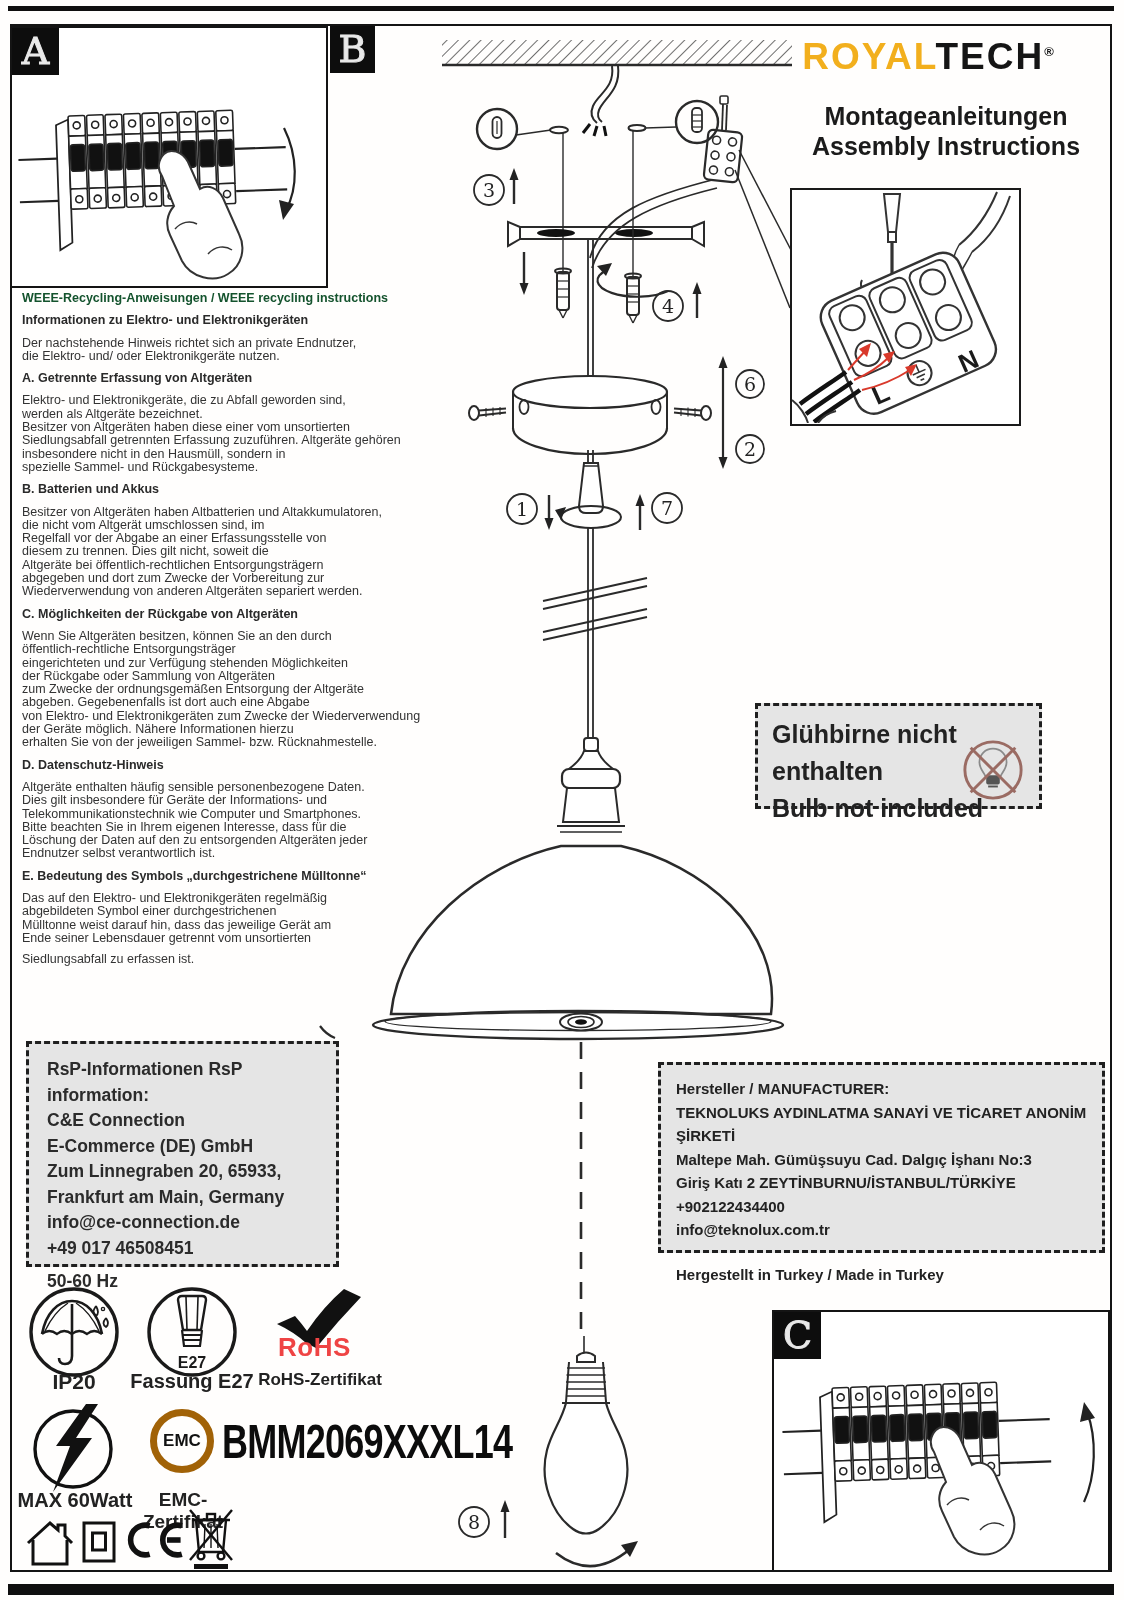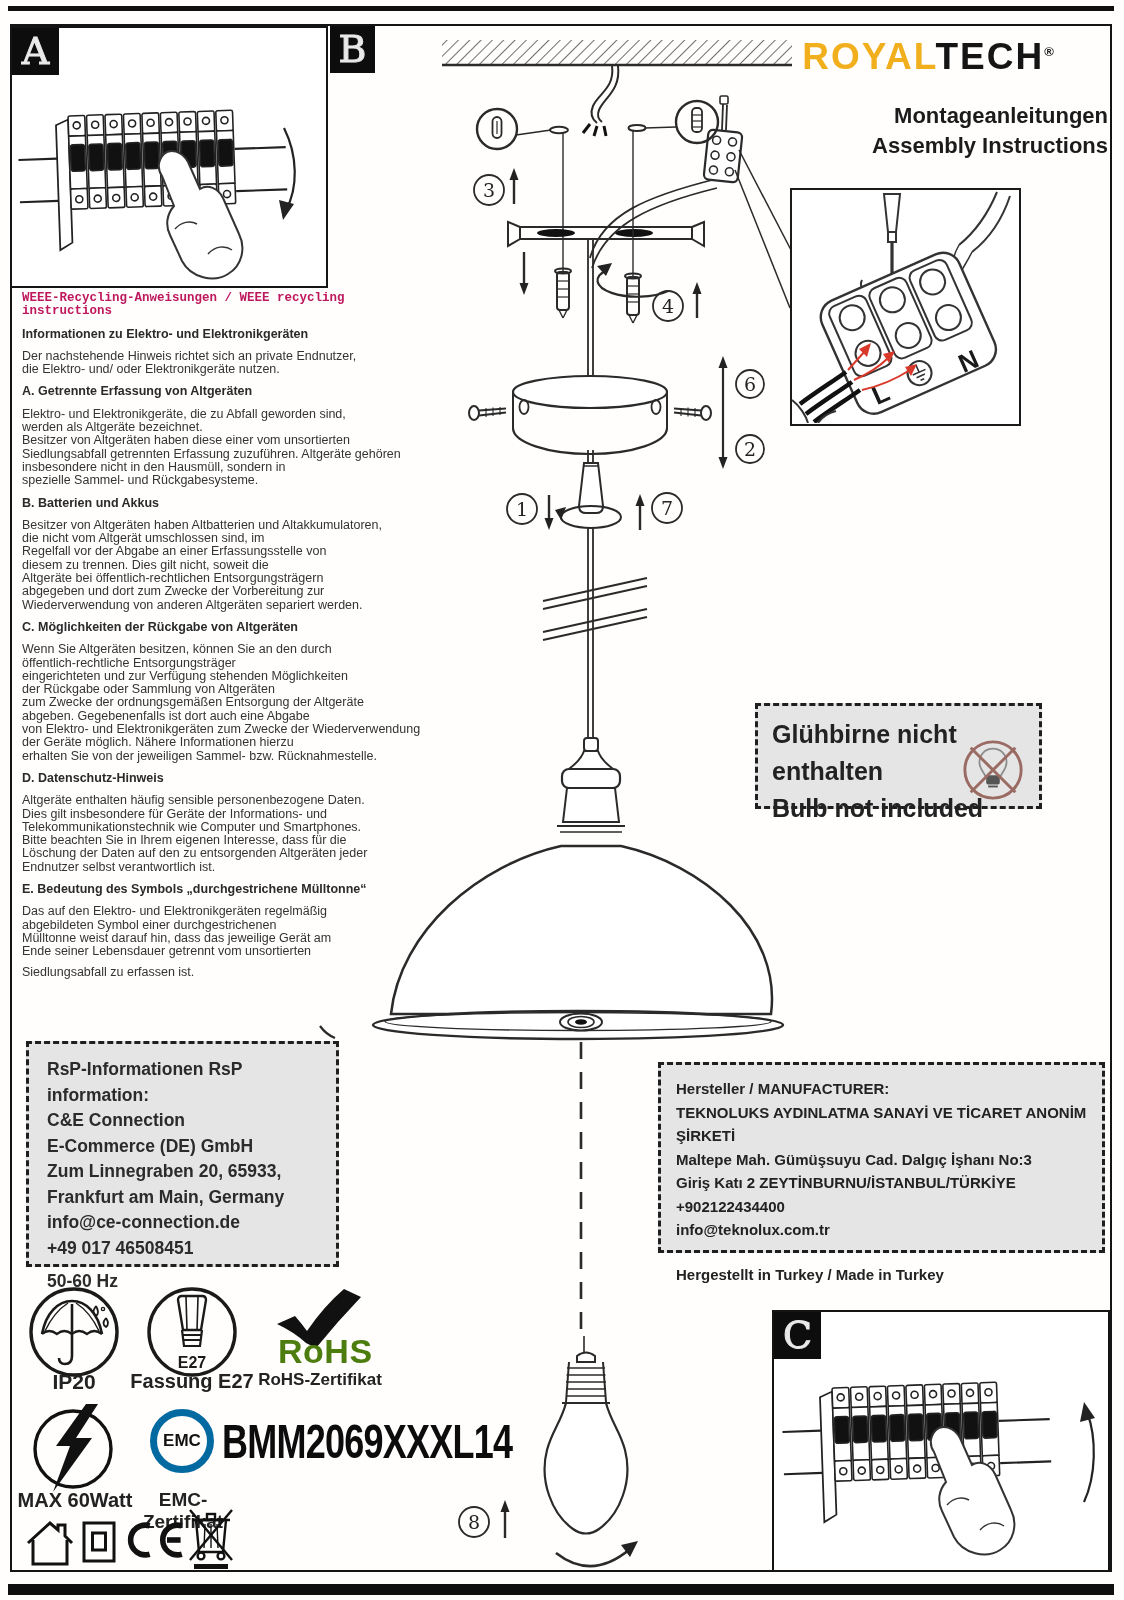"Montageanleitungen" .subtitle { font-size: 22px -> 25px; text-align: right -> center }
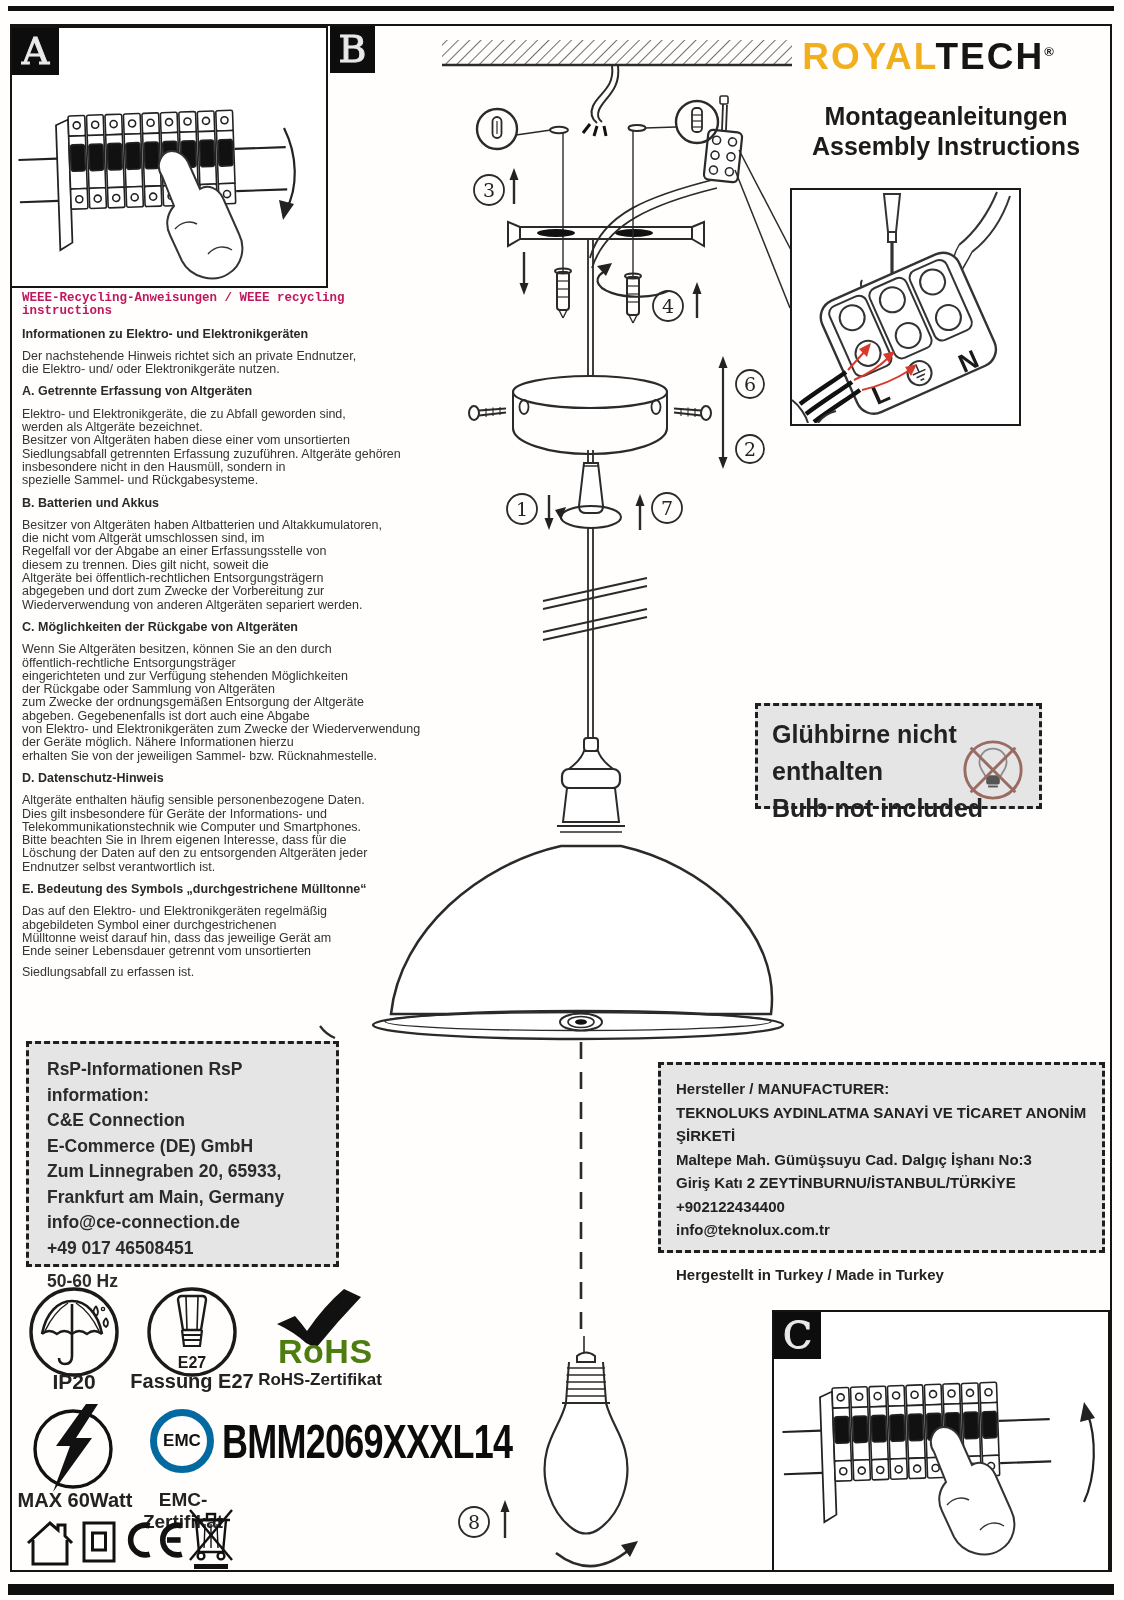"WEEE-Recycling-Anweisungen / WEEE" .weee .t { color: #be185d -> #14532d; font-family: Liberation Mono, monospace -> none }
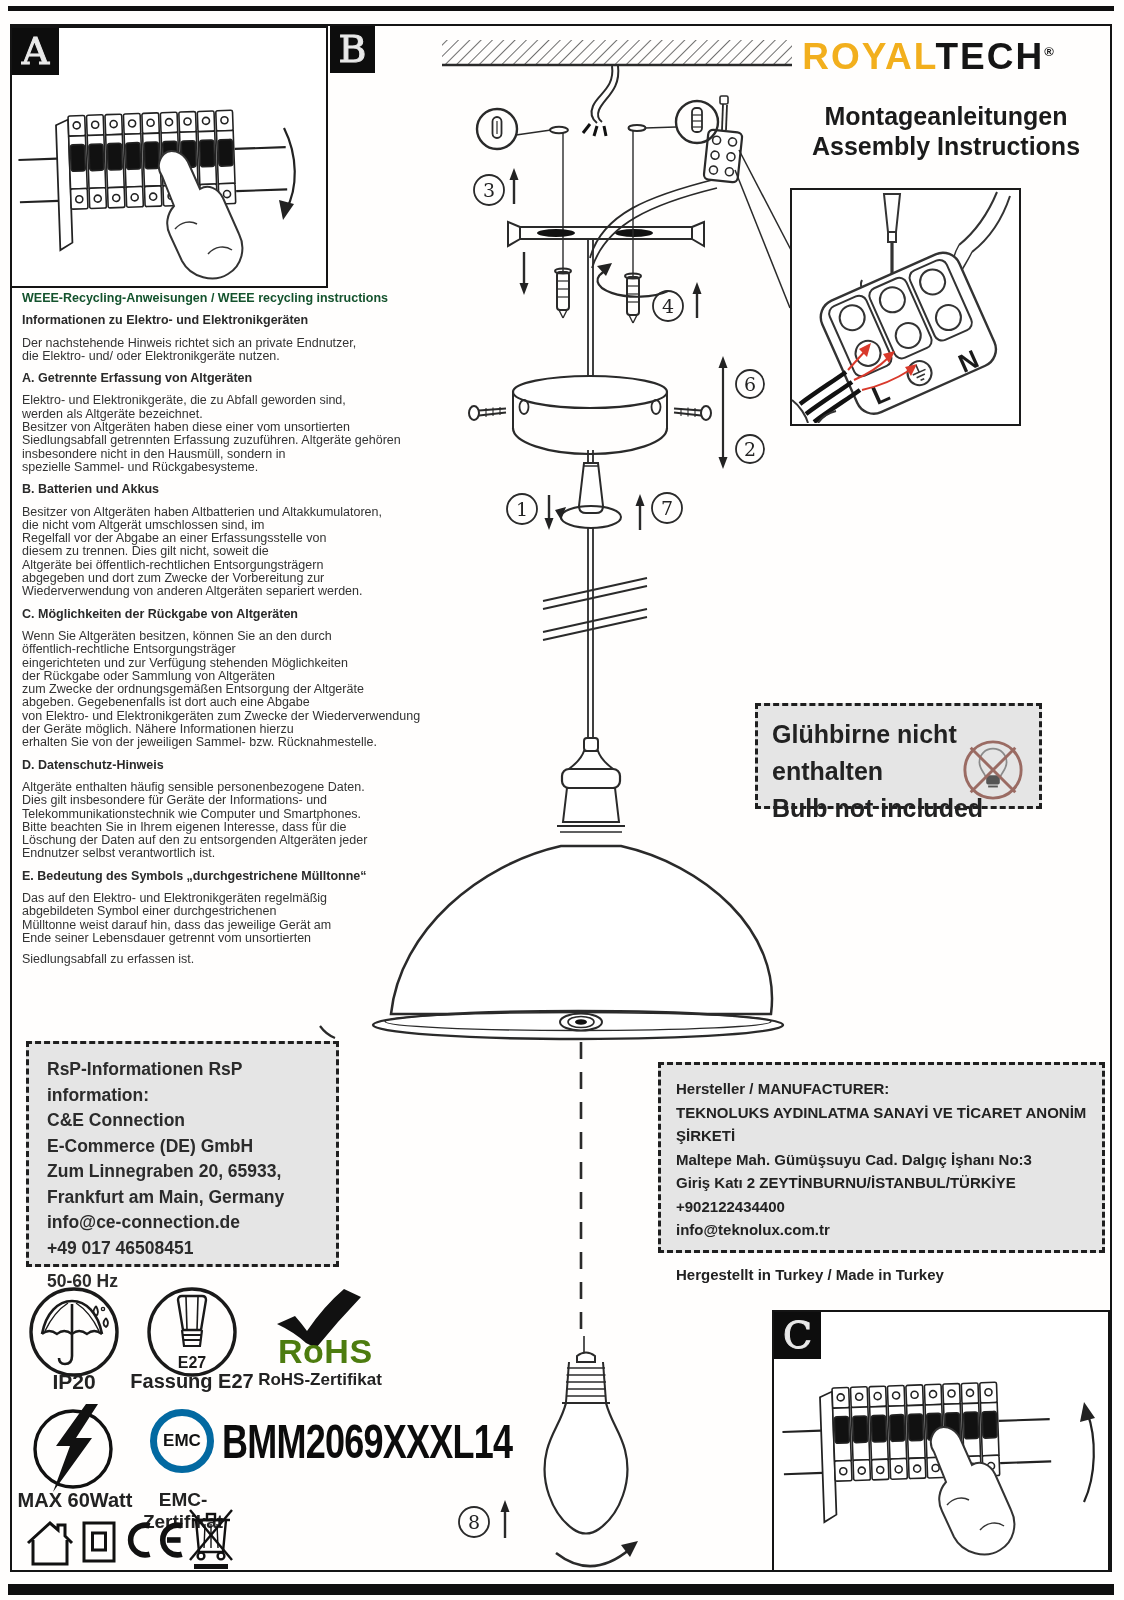"RoHS" .rohs-word { color: #4d7c0f -> #ef4444; font-size: 34px -> 26px }
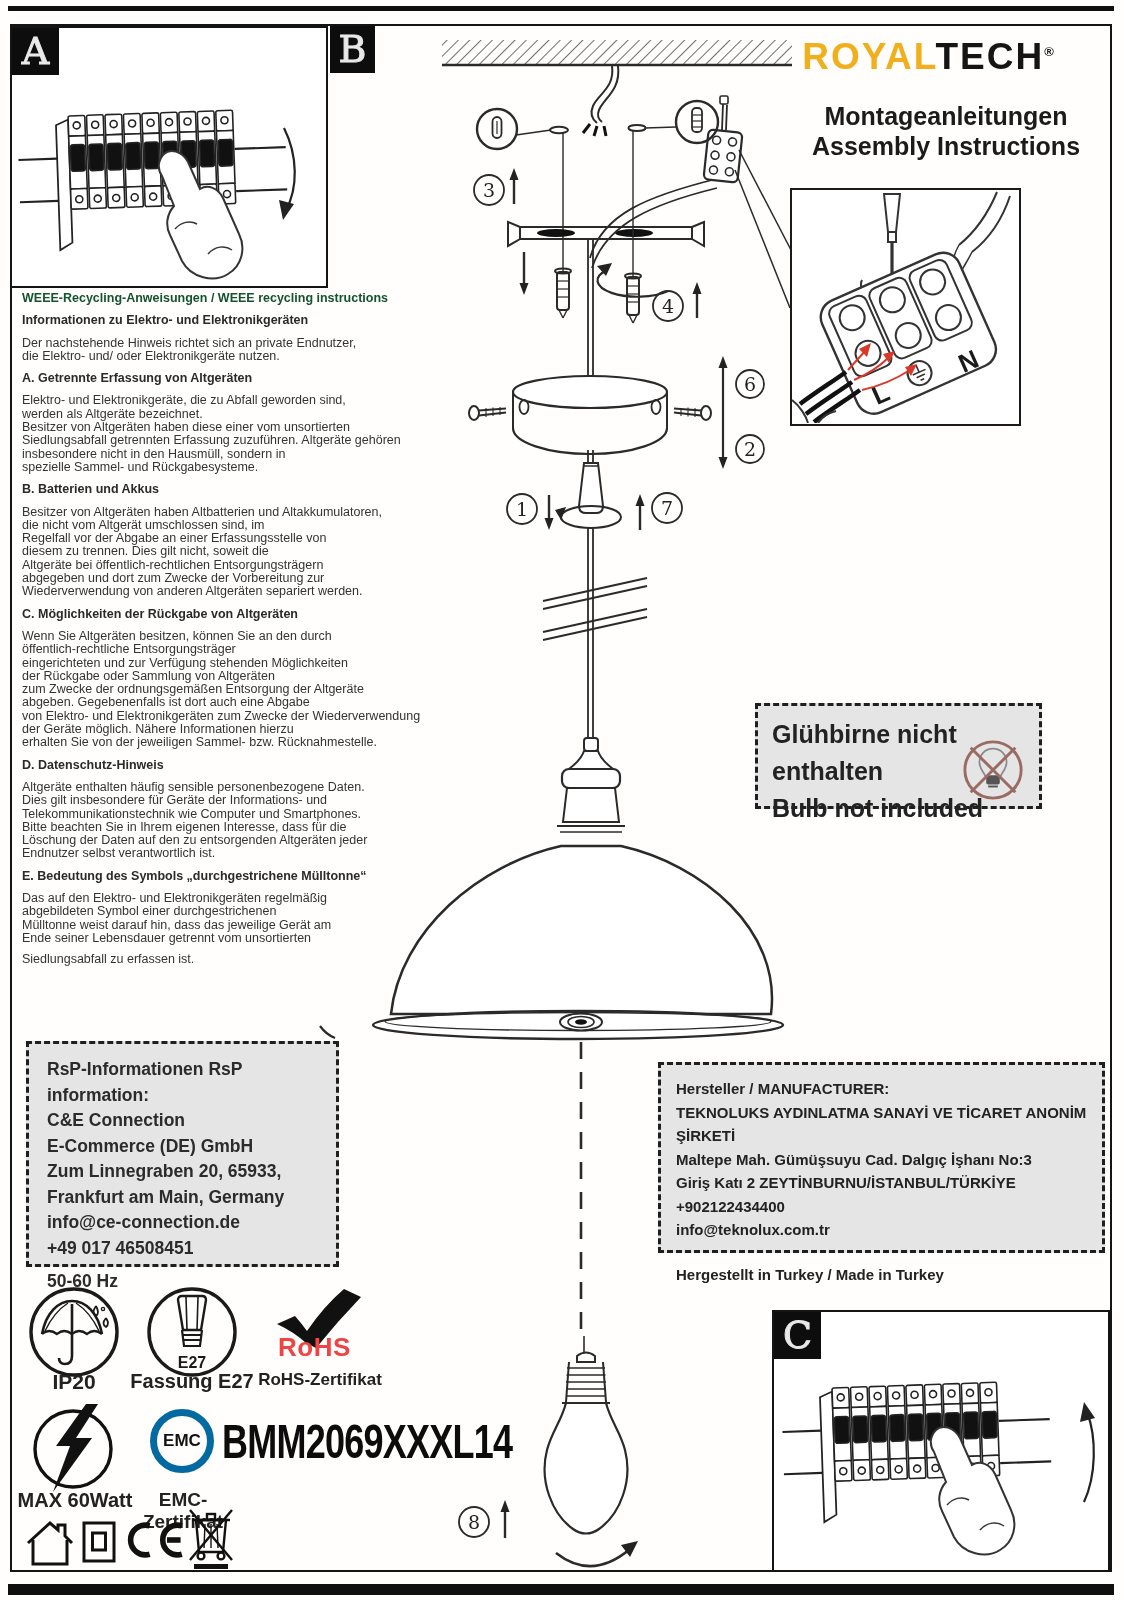"EMC" .emc-ring { border: 7px solid #0369a1 -> 7px solid #a16207 }
